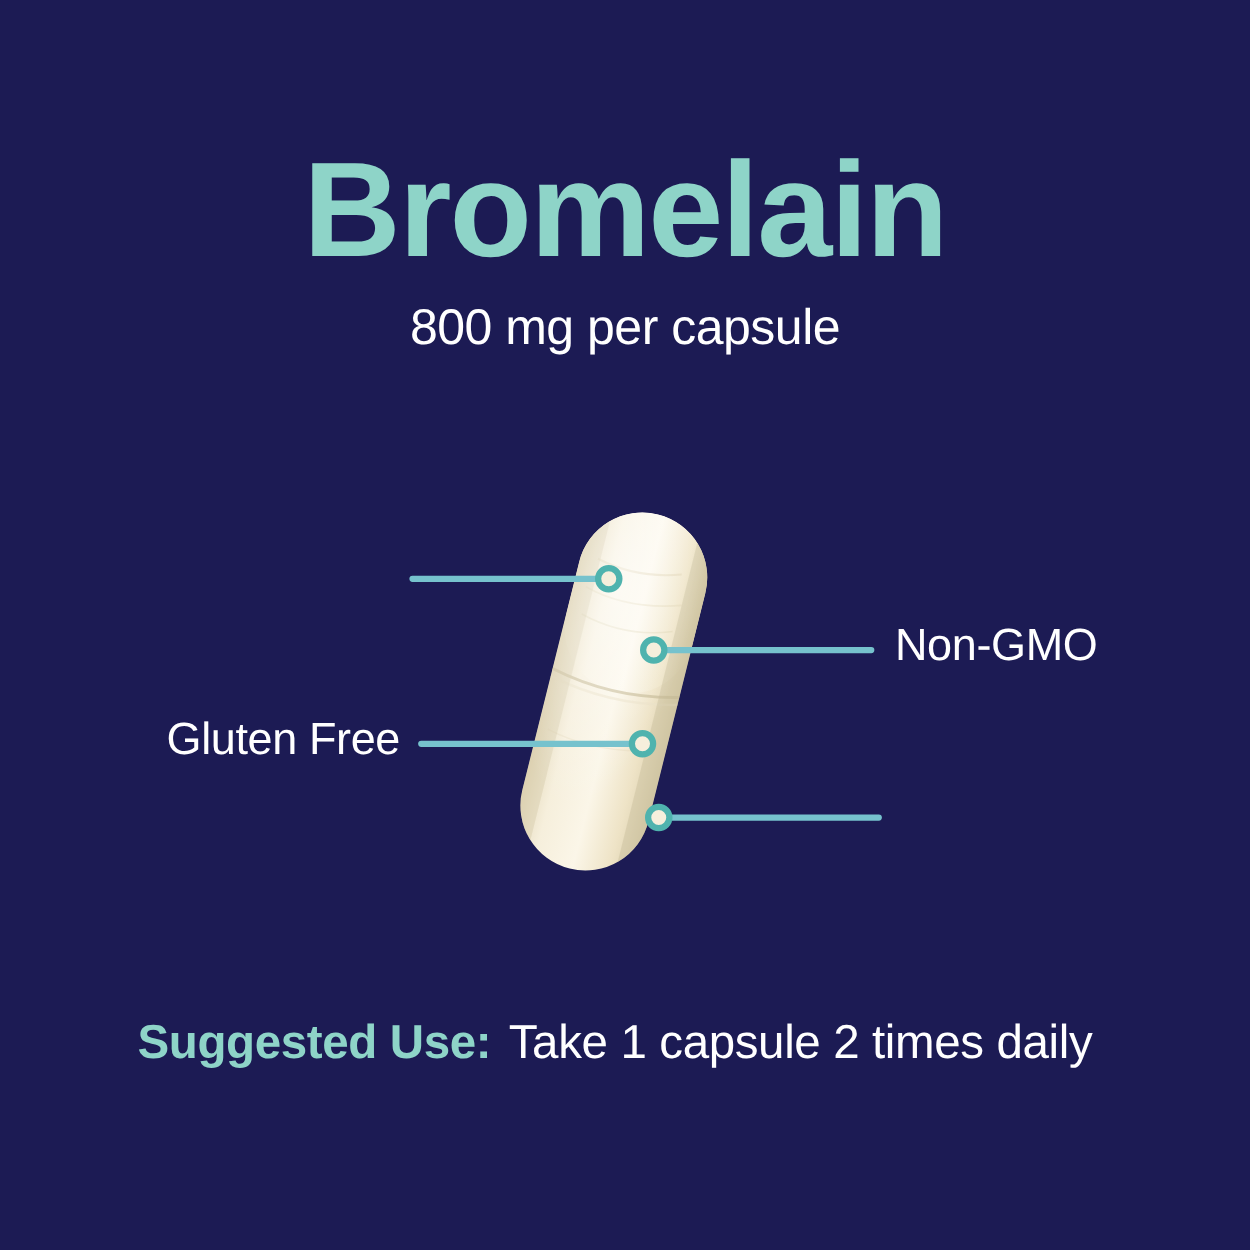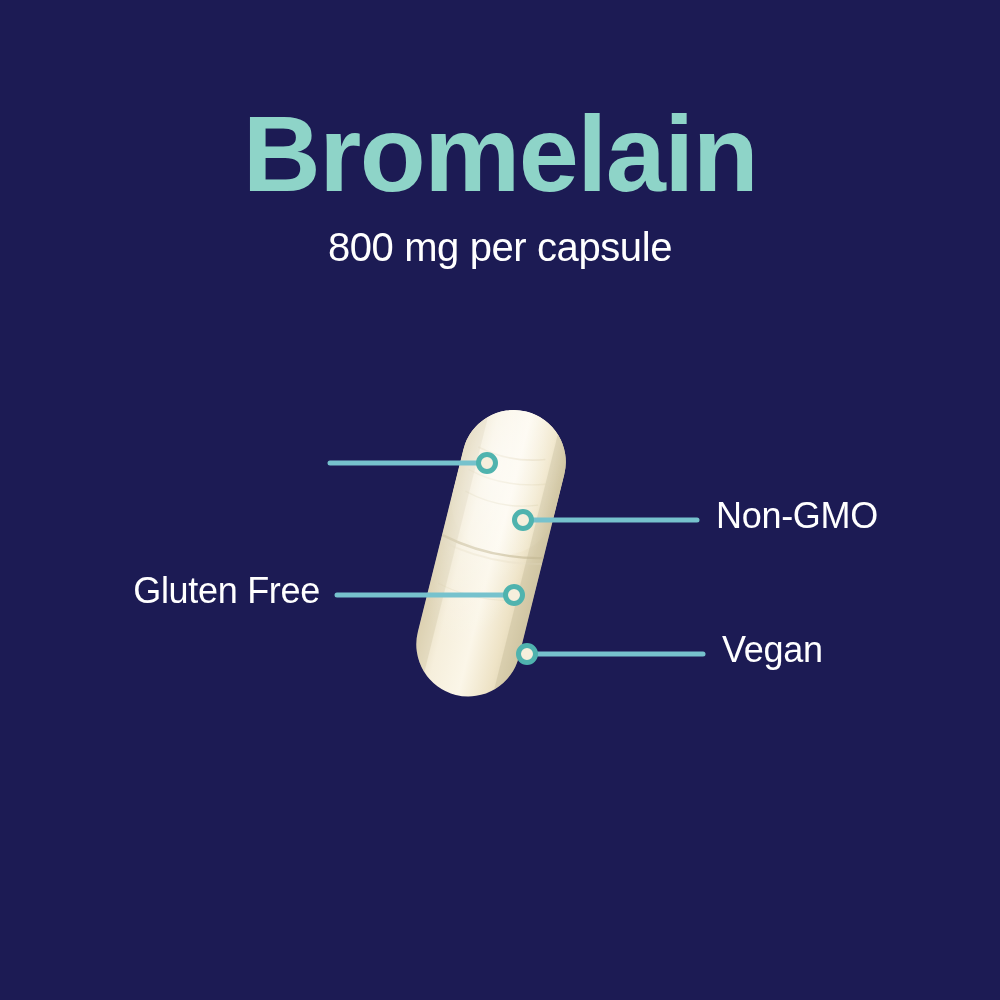"Bromelain" #product-title { margin: 3px -> 17px }
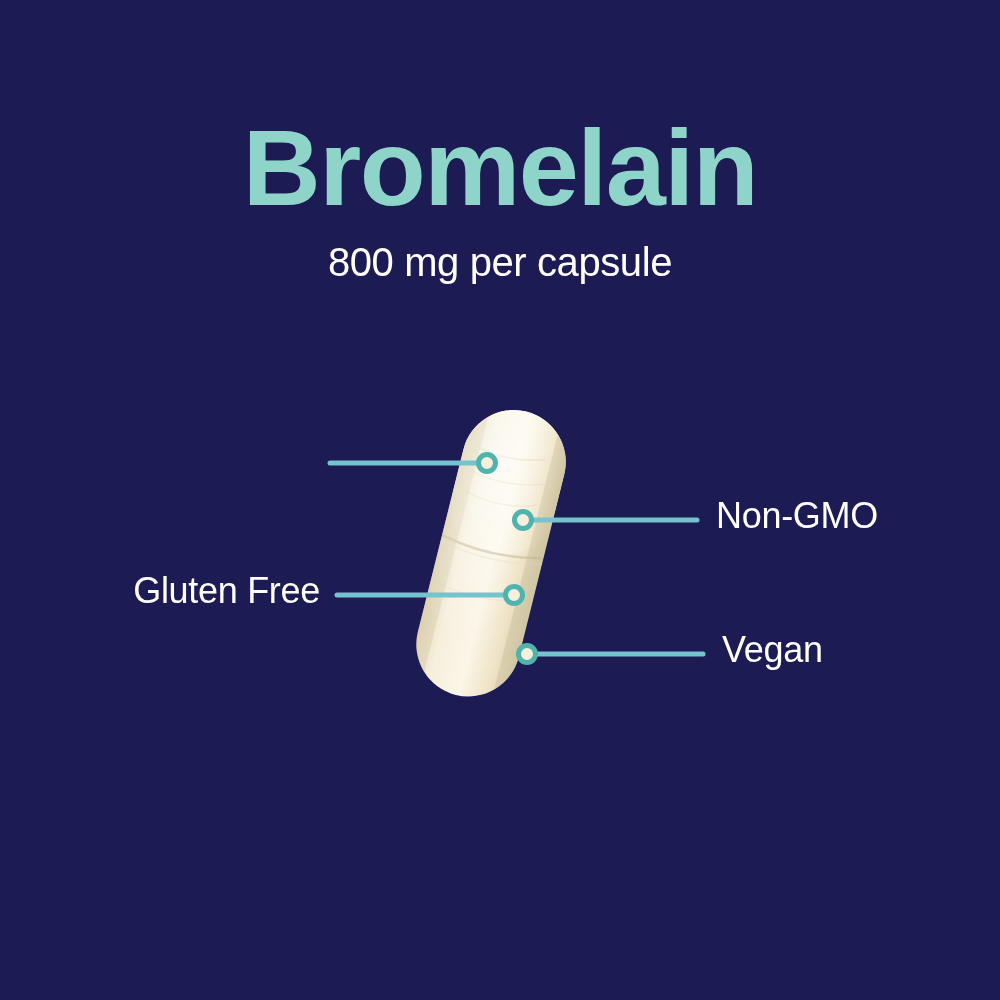"Vegan" div.callout-label { html: <div>Vegan</div> -> none }
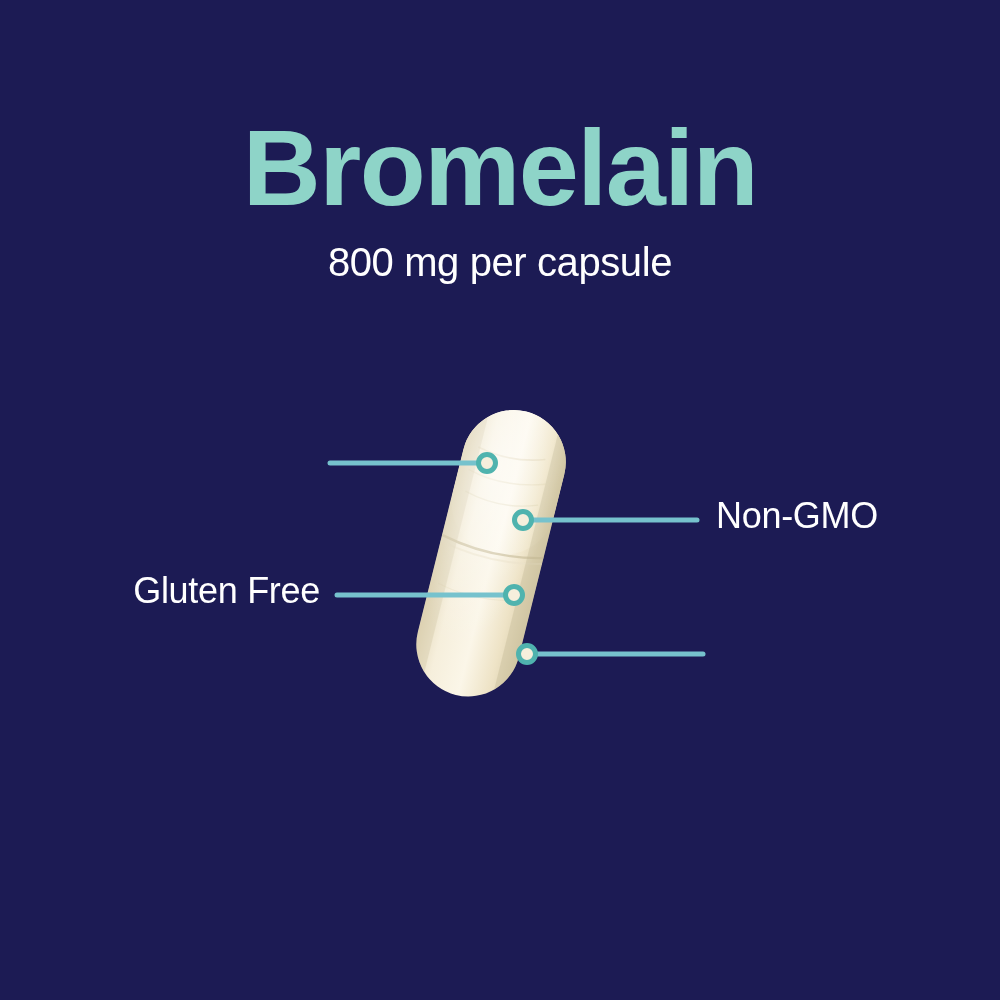"Suggested Use: Take 1 capsule" div { html: none -> <div> <div> <span>Suggested Use:</span><span>Take 1 capsule 2 times daily</span> </div> </div> }
